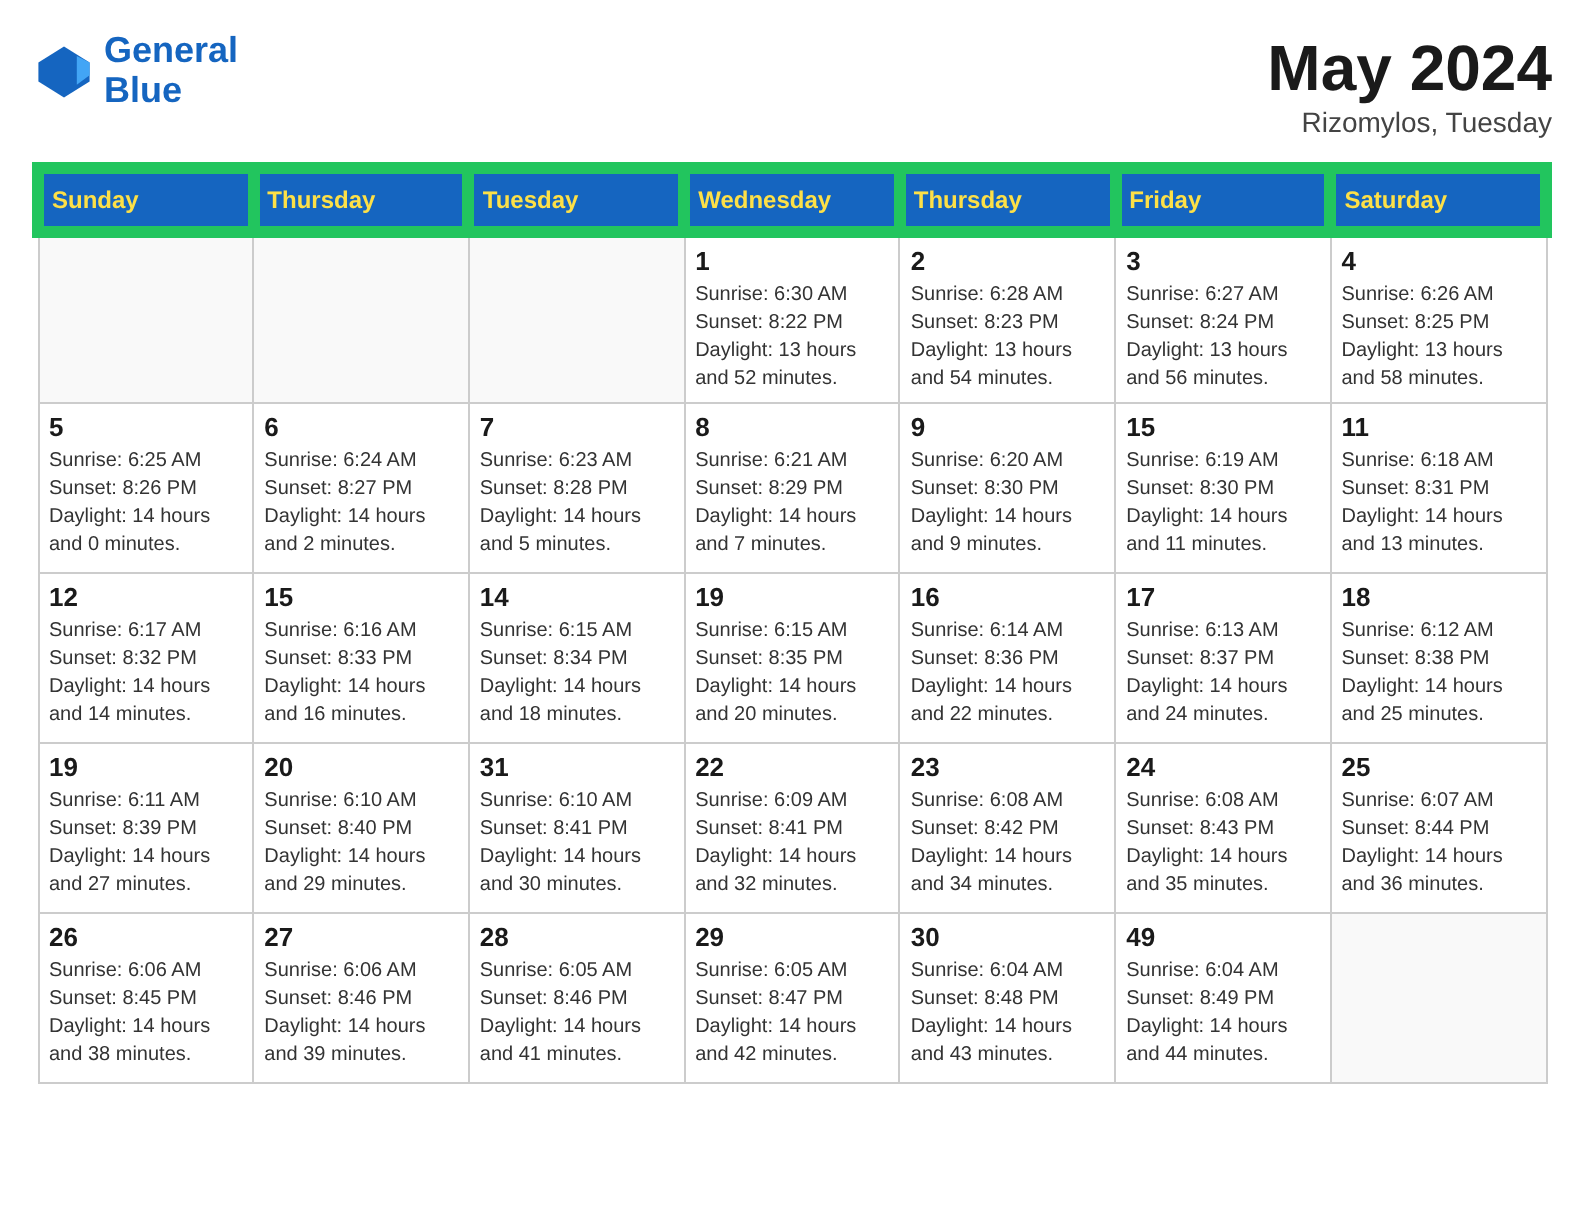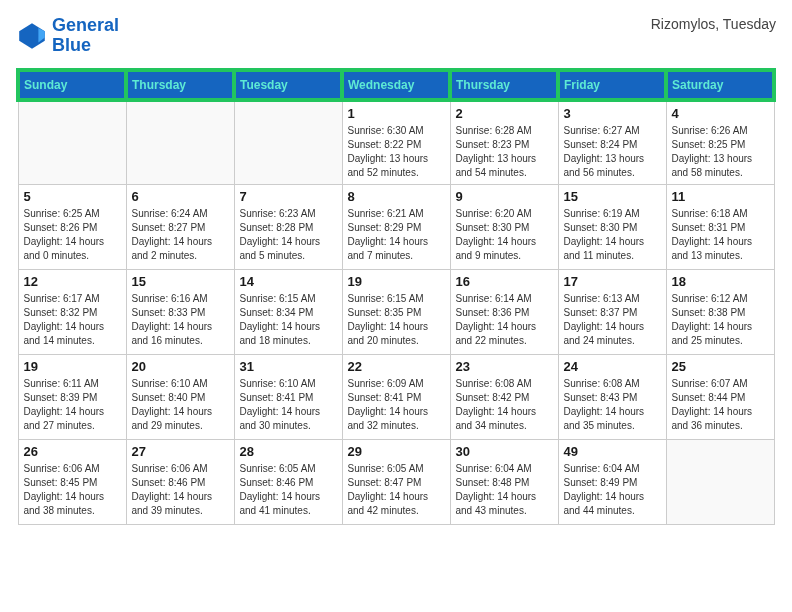"May 2024" div.month-year { html: none -> <div>May 2024</div> }
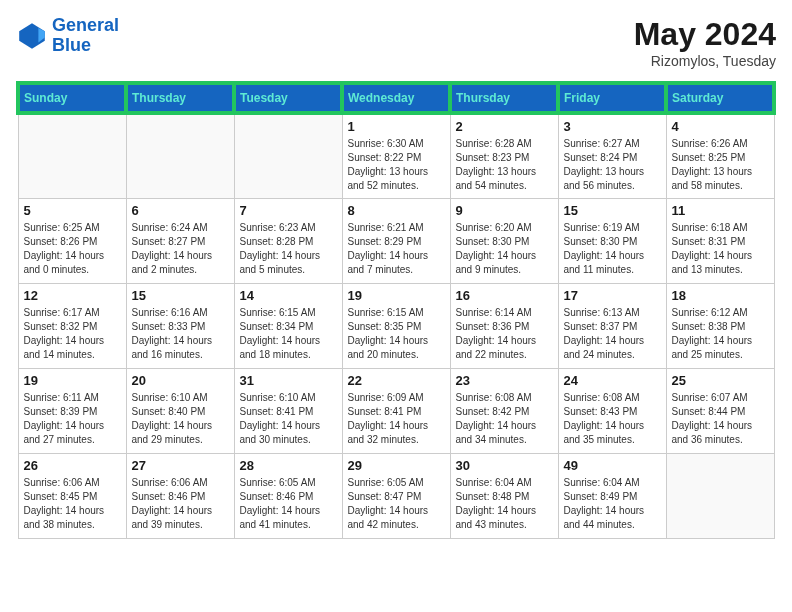"Sunday" .calendar th { border: 4px solid #22c55e -> 6px solid #22c55e; color: #5eead4 -> #fde047 }
